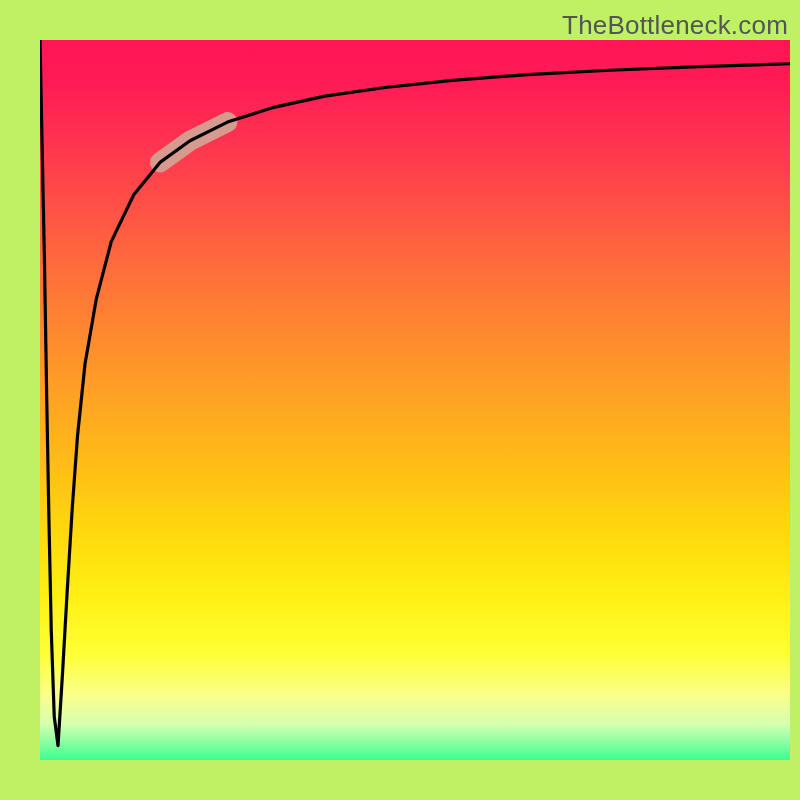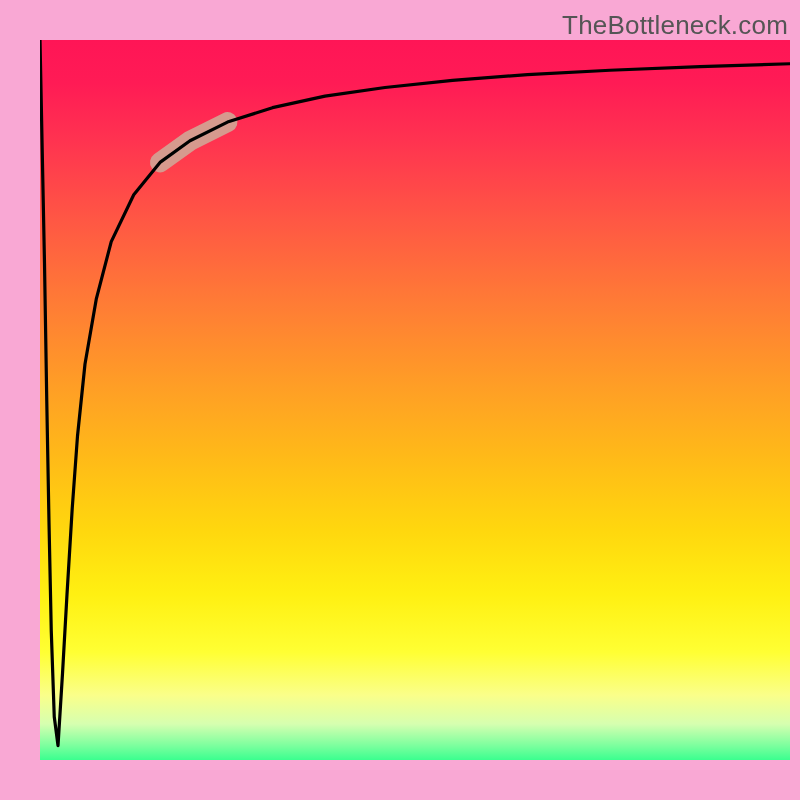"TheBottleneck.com" .frame { background: #f9a8d4 -> #bef264 }
